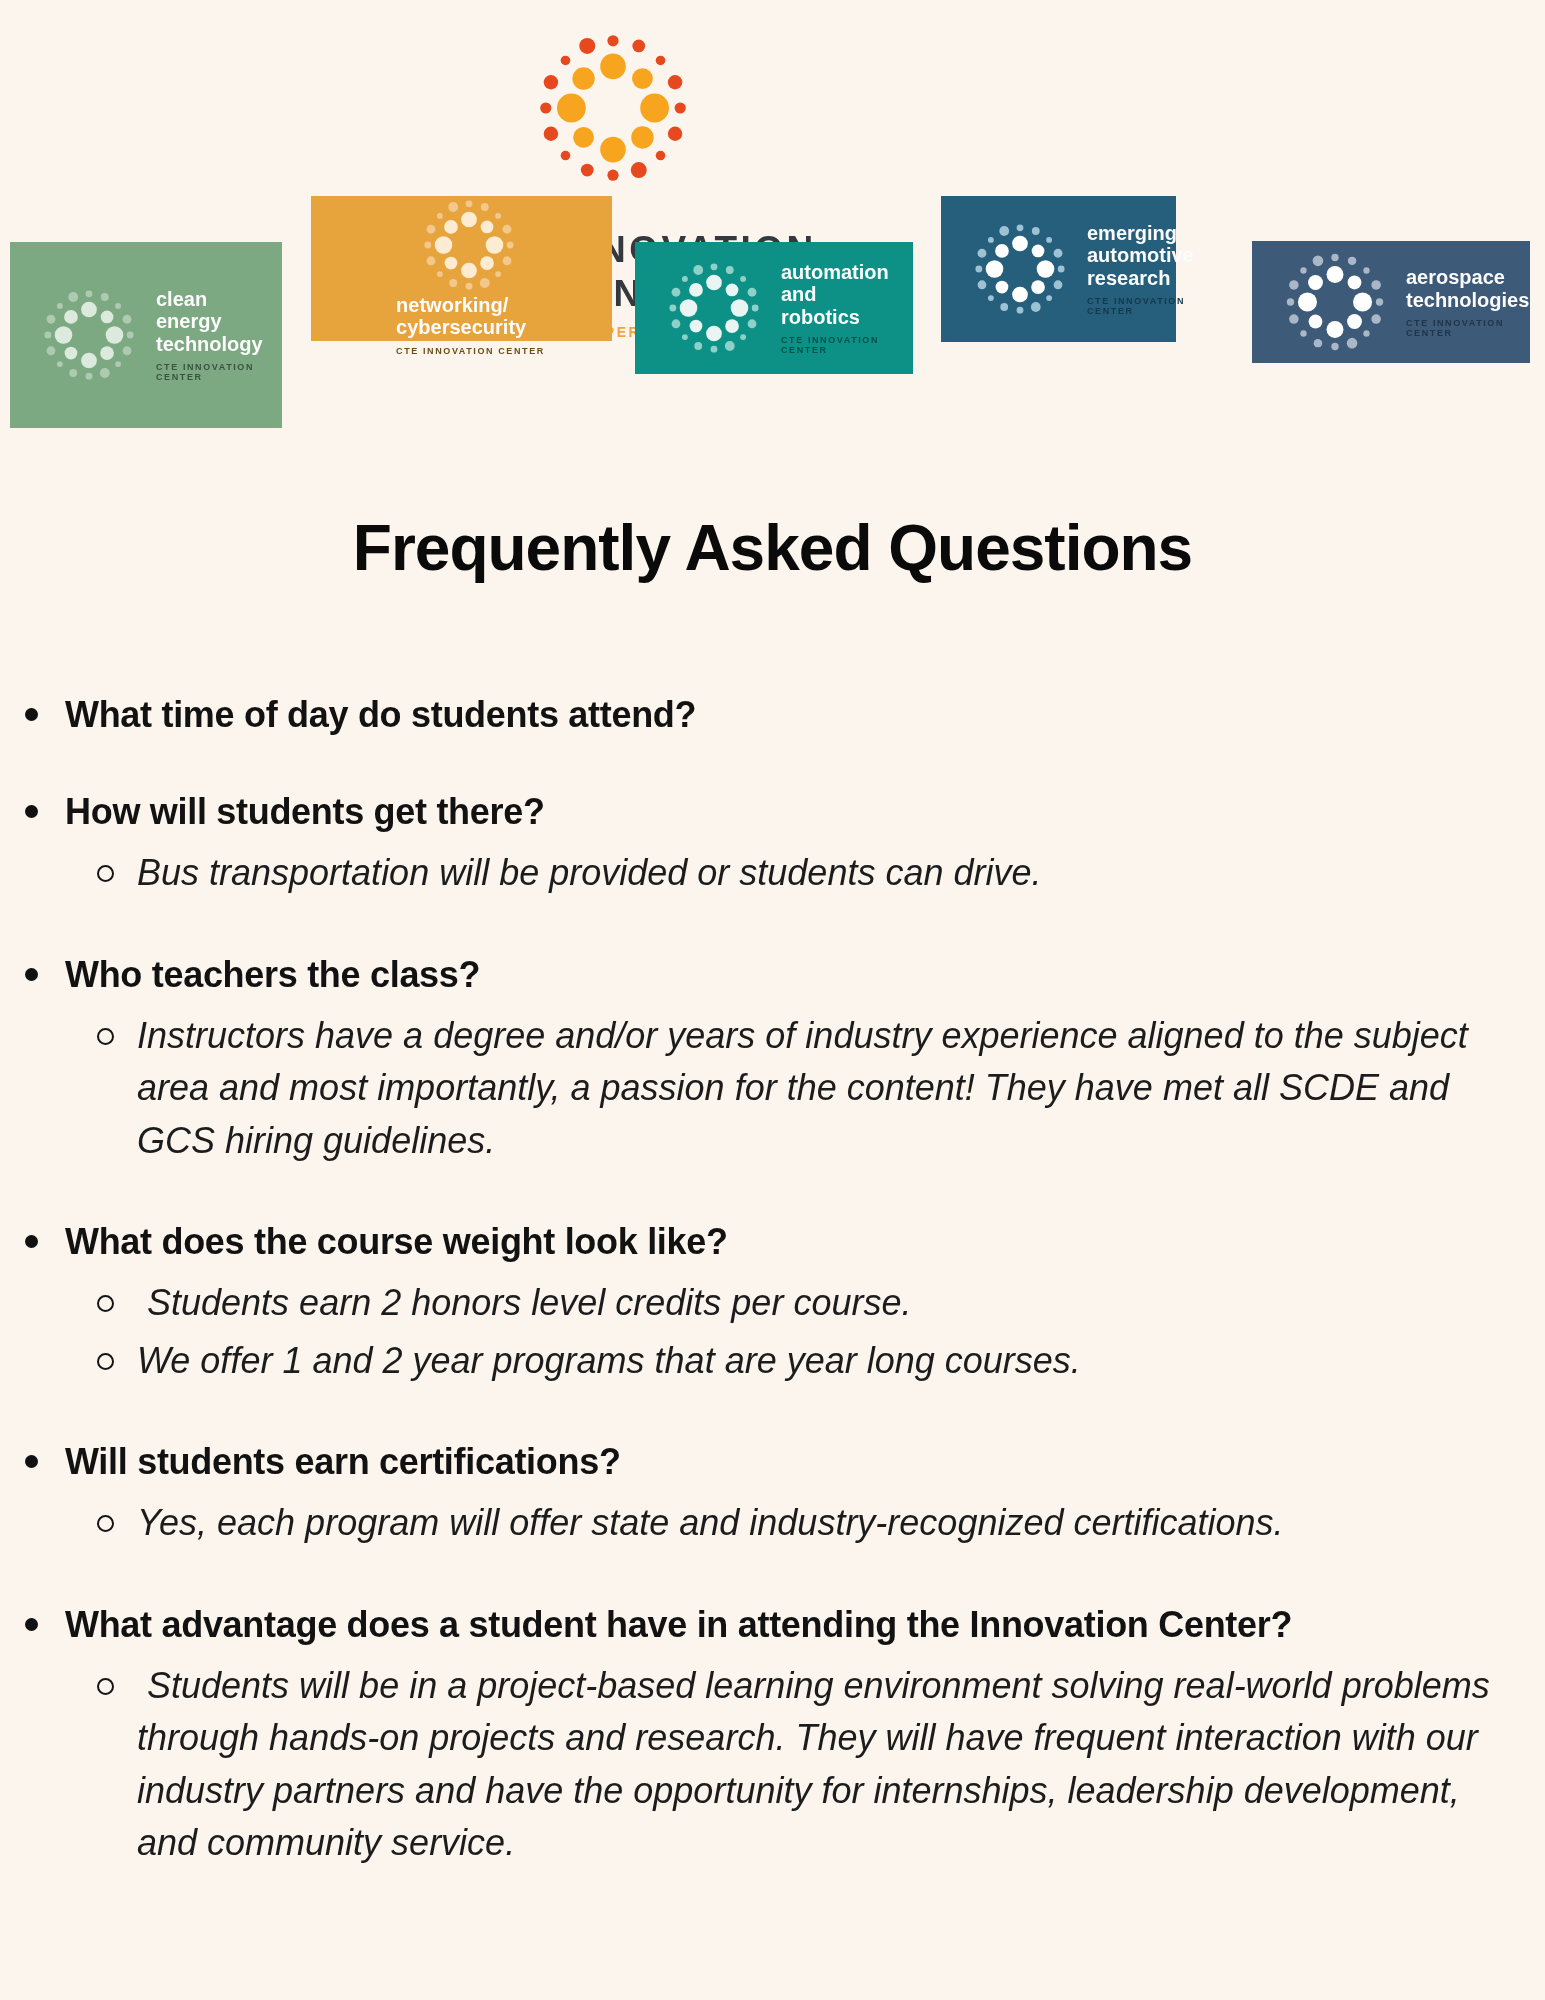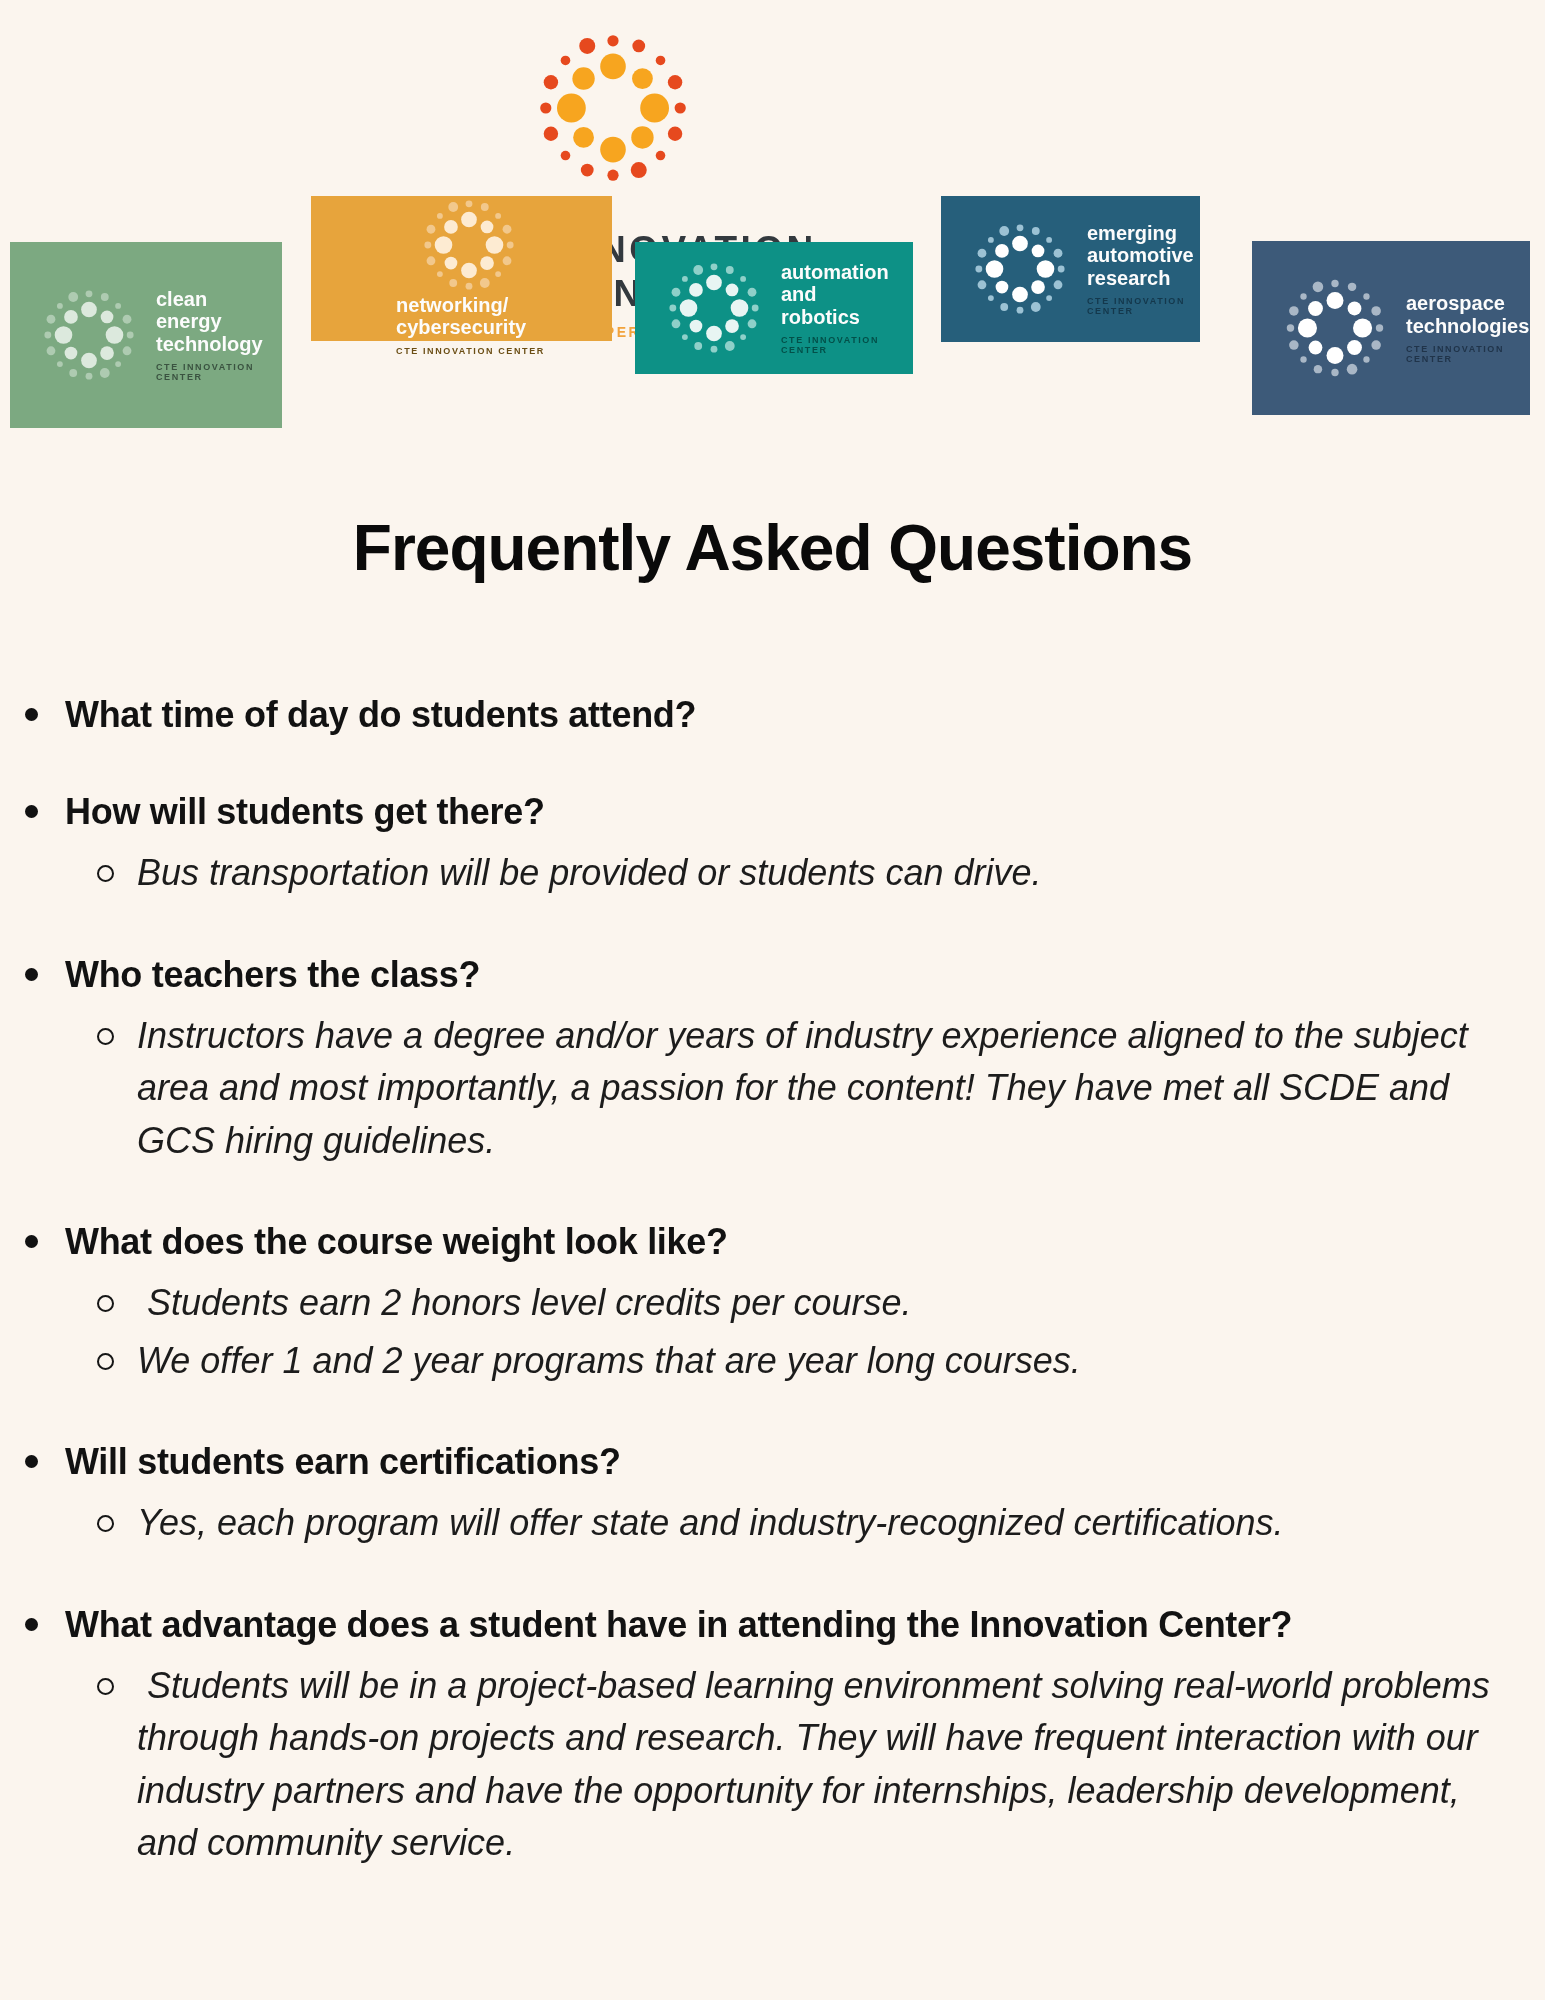"emerging" .card-ear { width: 259px -> 235px }
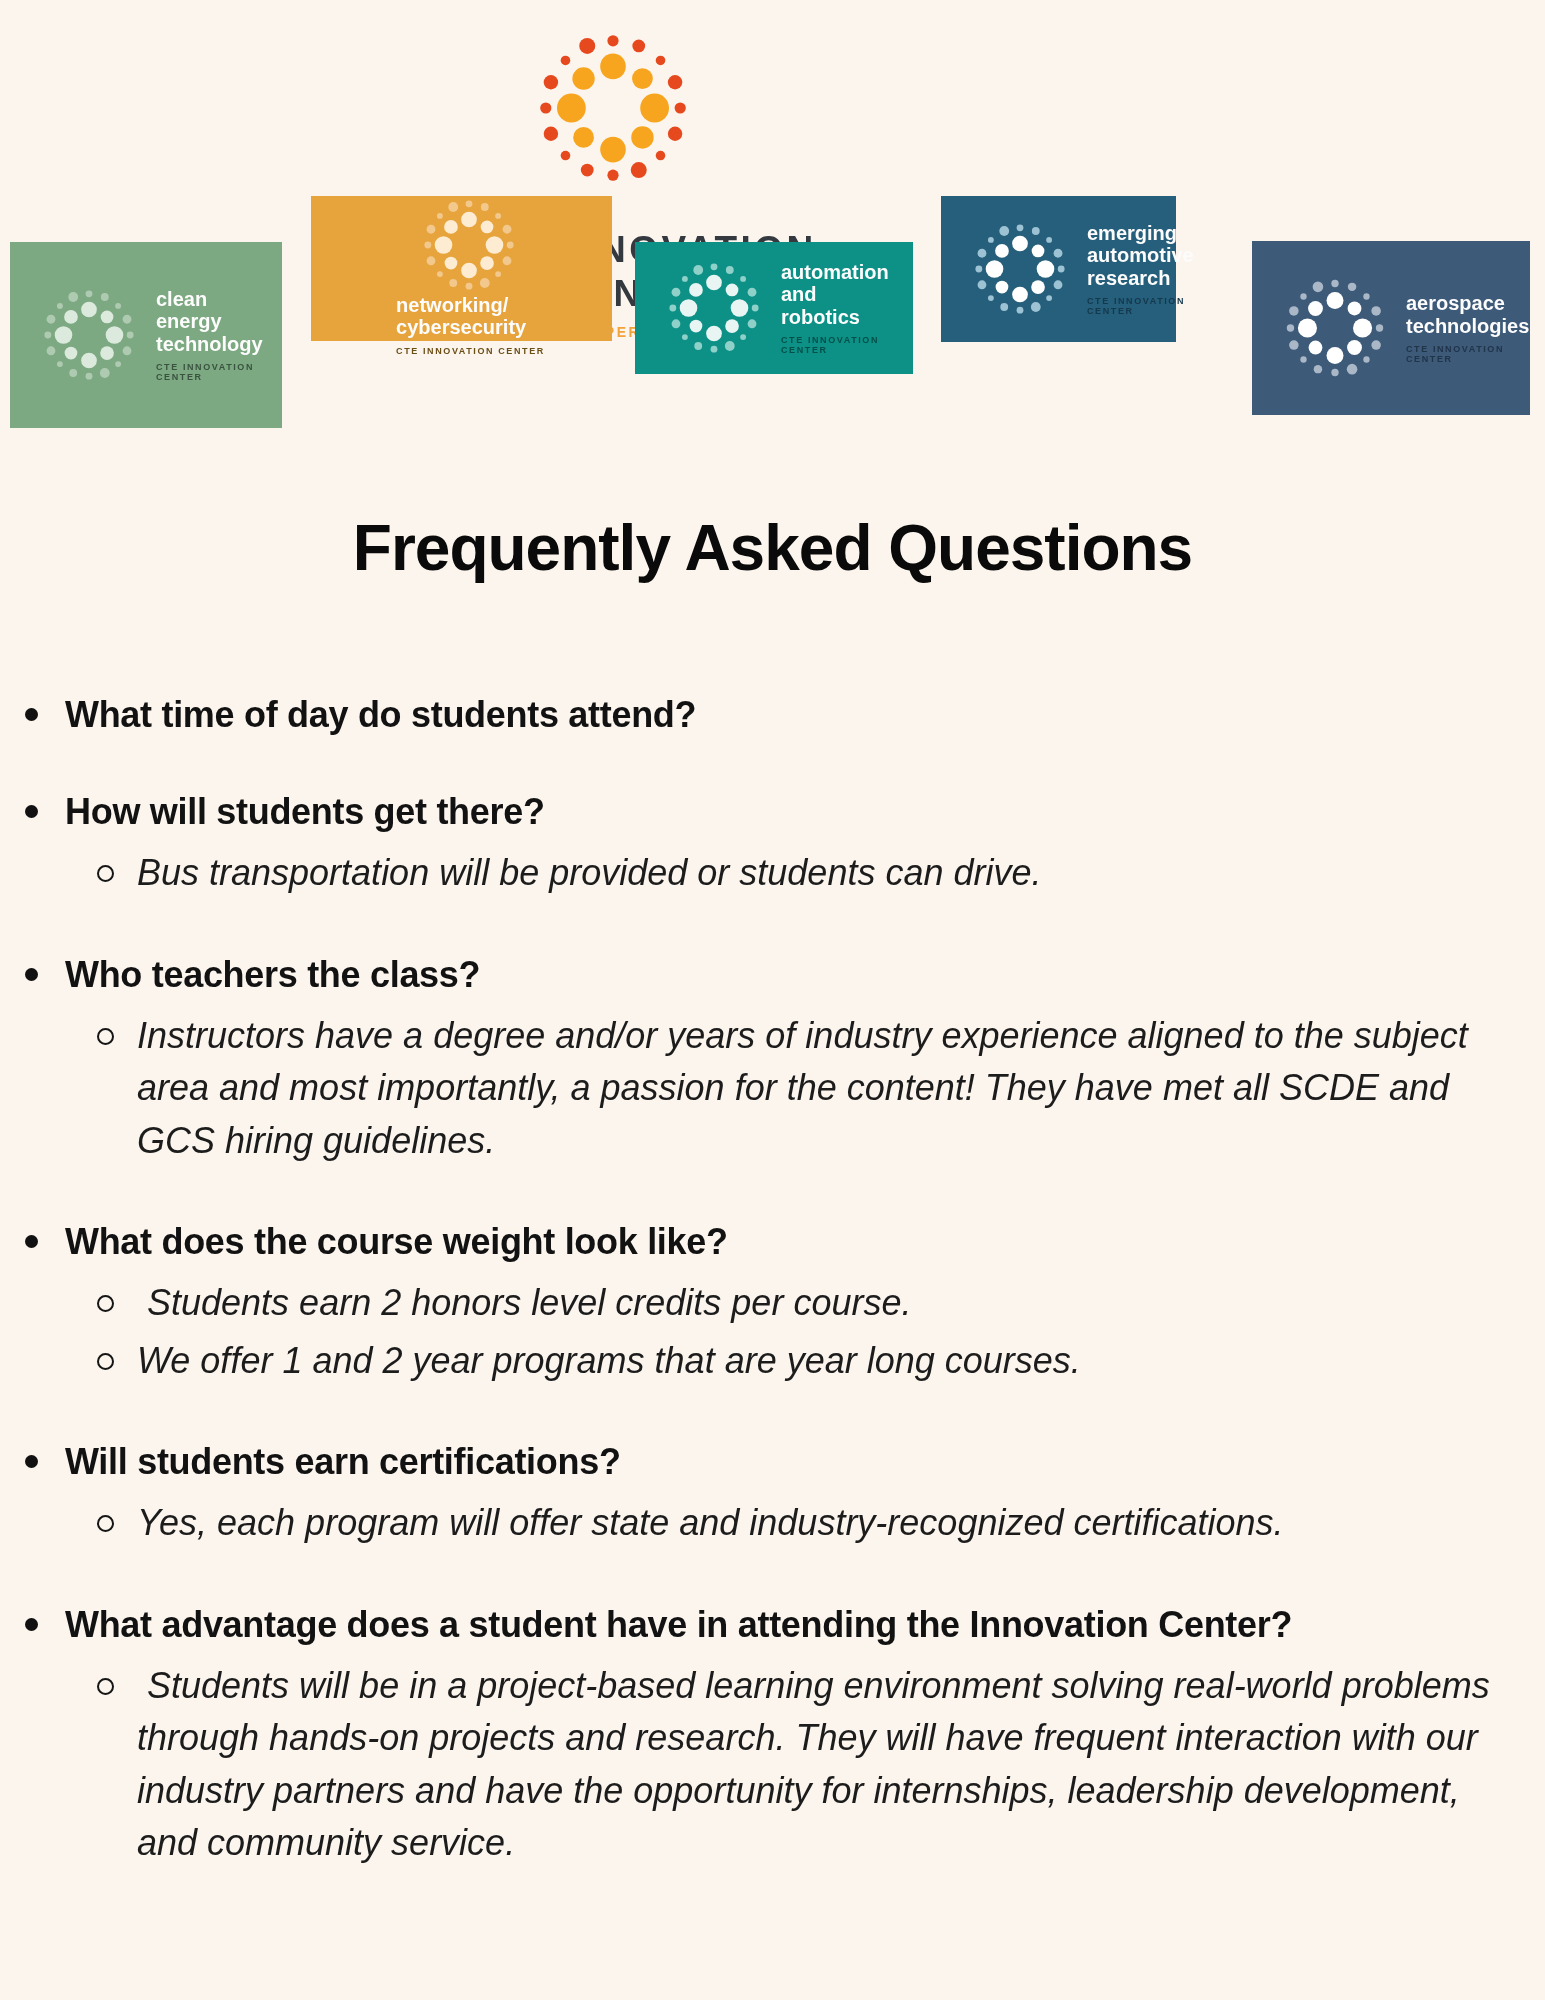"aerospace" .card-aero { height: 174px -> 122px }
